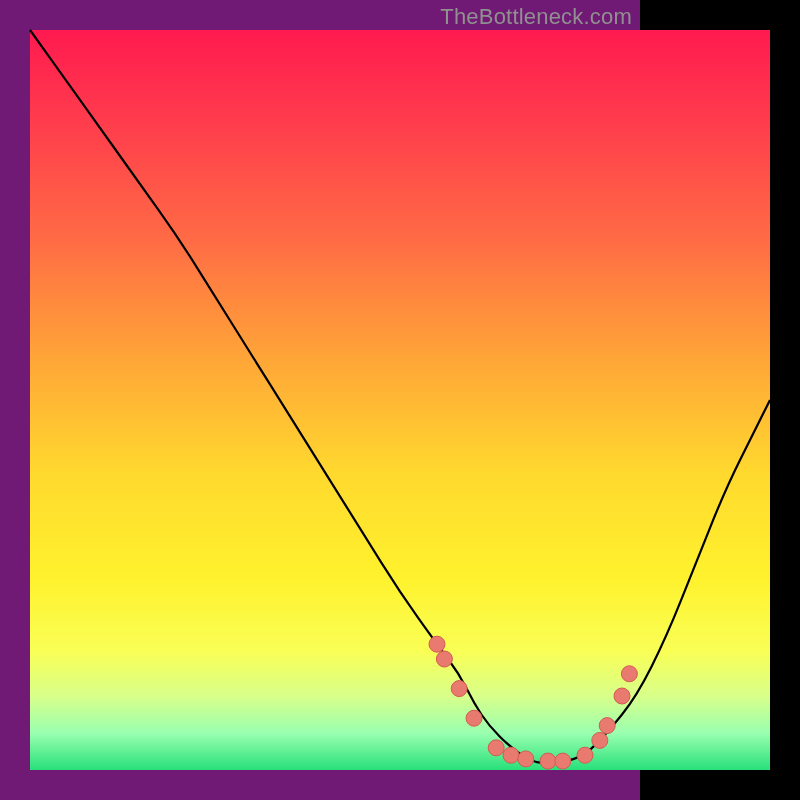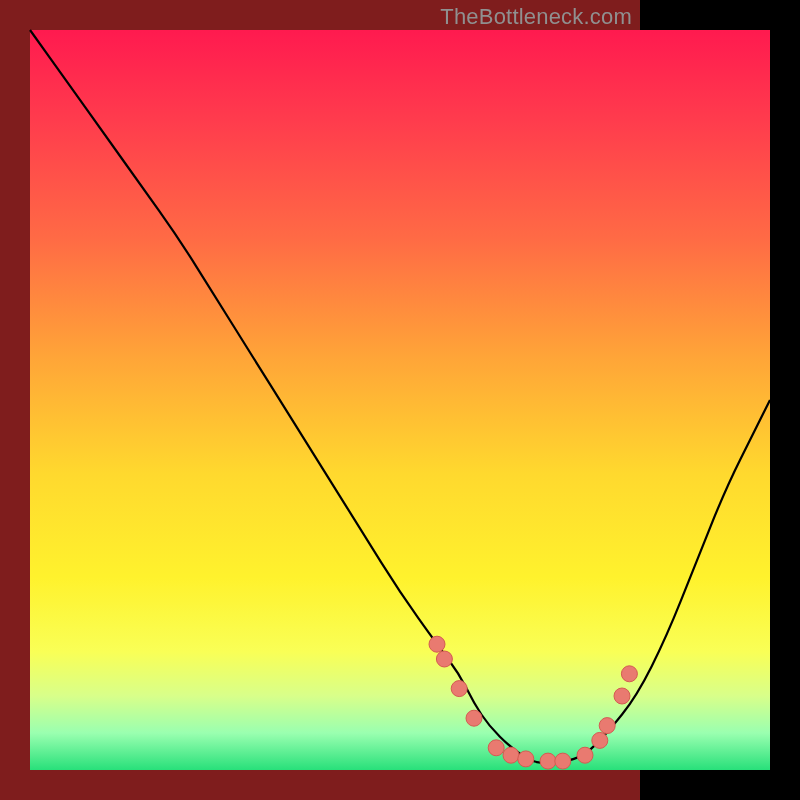"TheBottleneck.com" .stage { background: #7f1d1d -> #701a75 }
